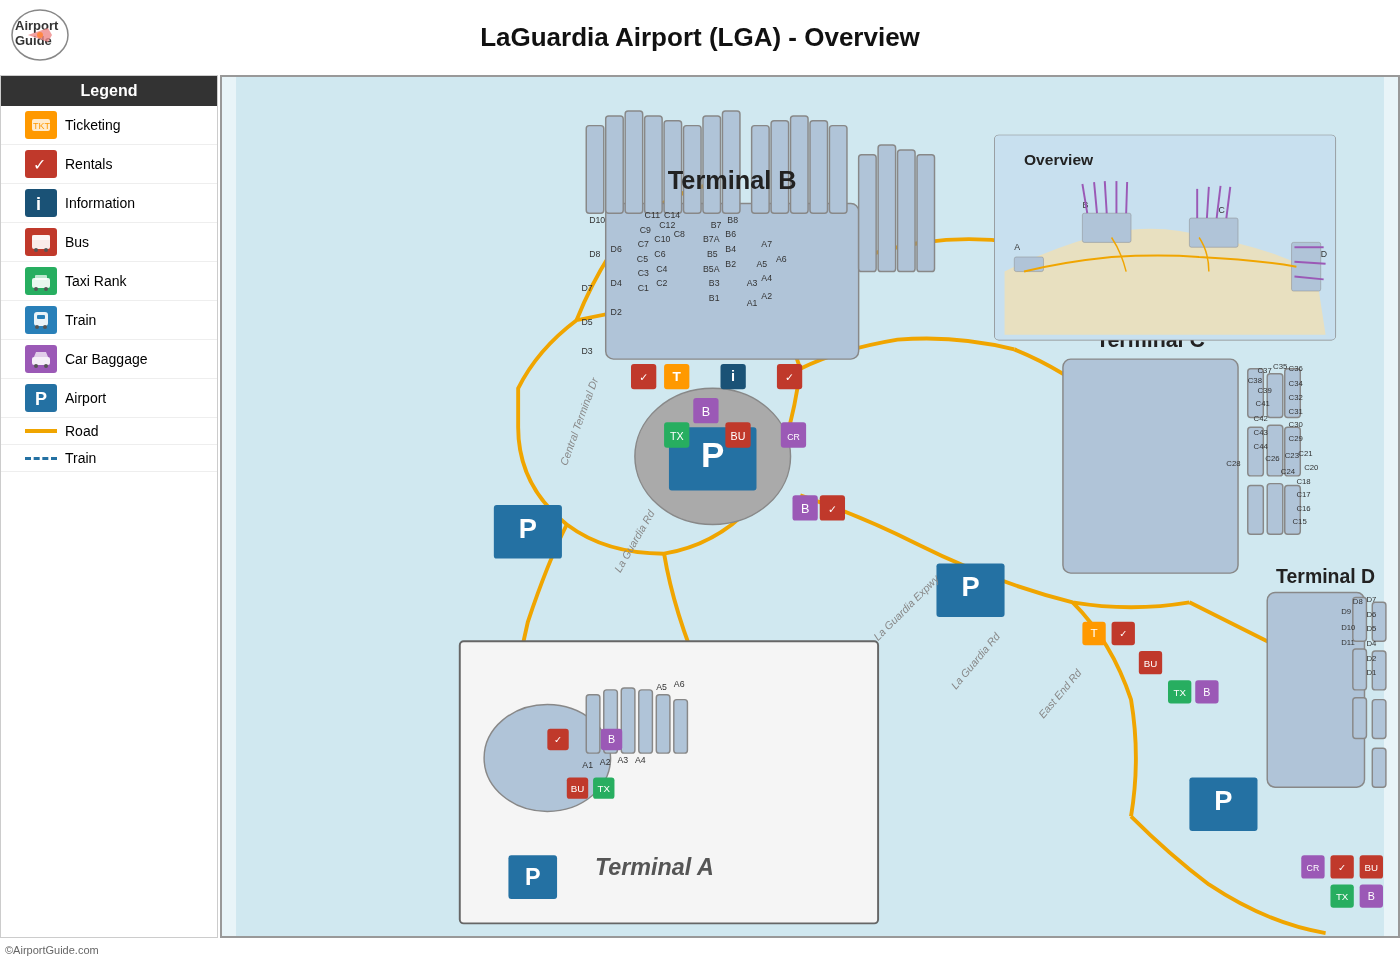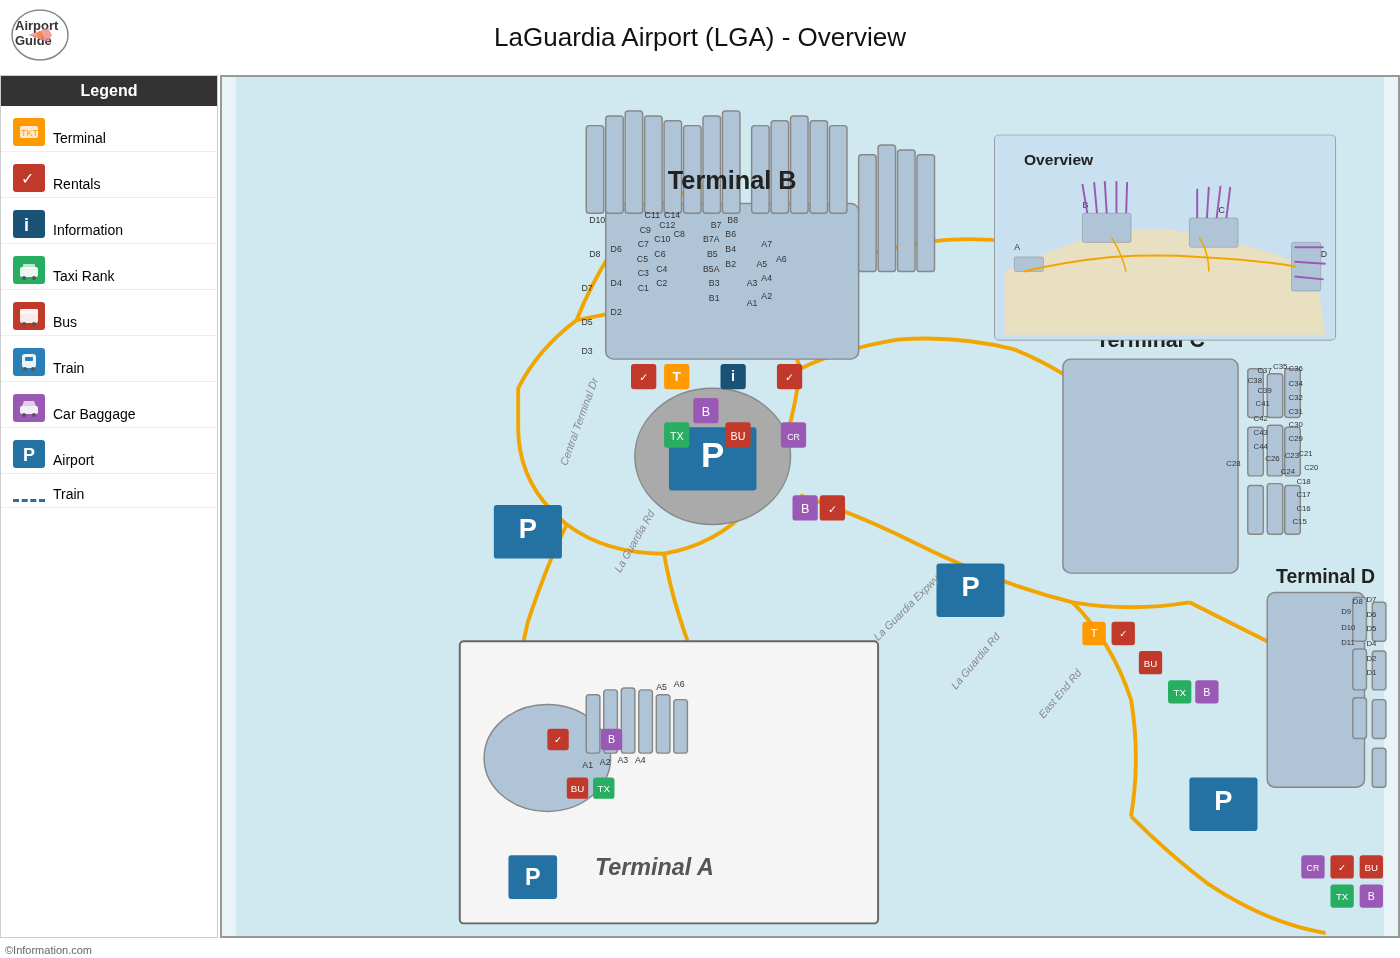"LaGuardia Airport (LGA) - Overview" #page-title { font-weight: normal -> bold }
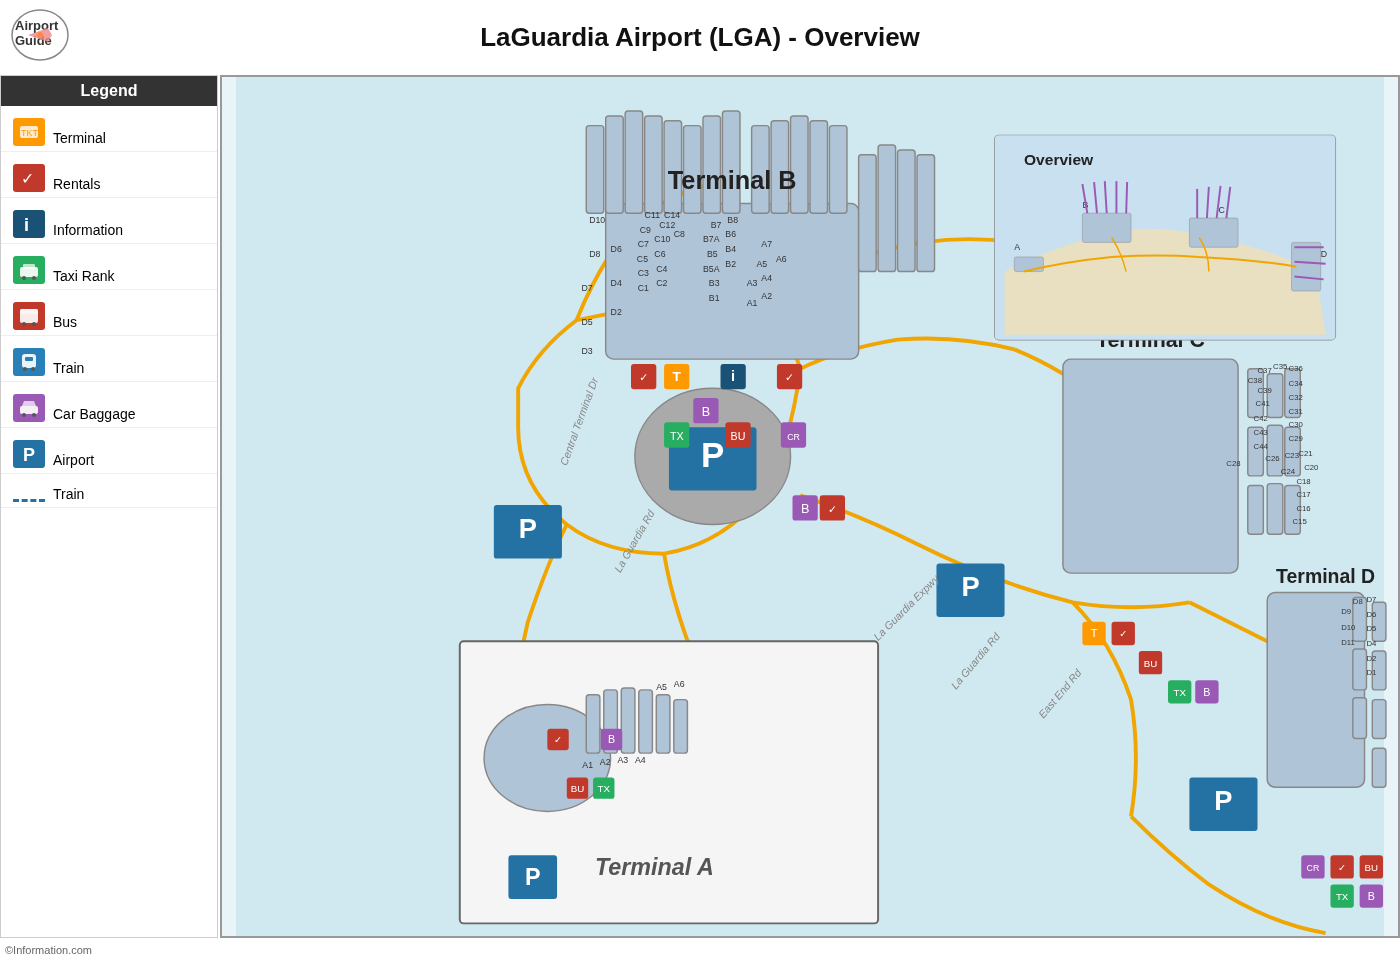"TKT" .legend-item { align-items: flex-end -> center; margin-top: 7px -> none; padding: 5px 12px -> 5px 24px }
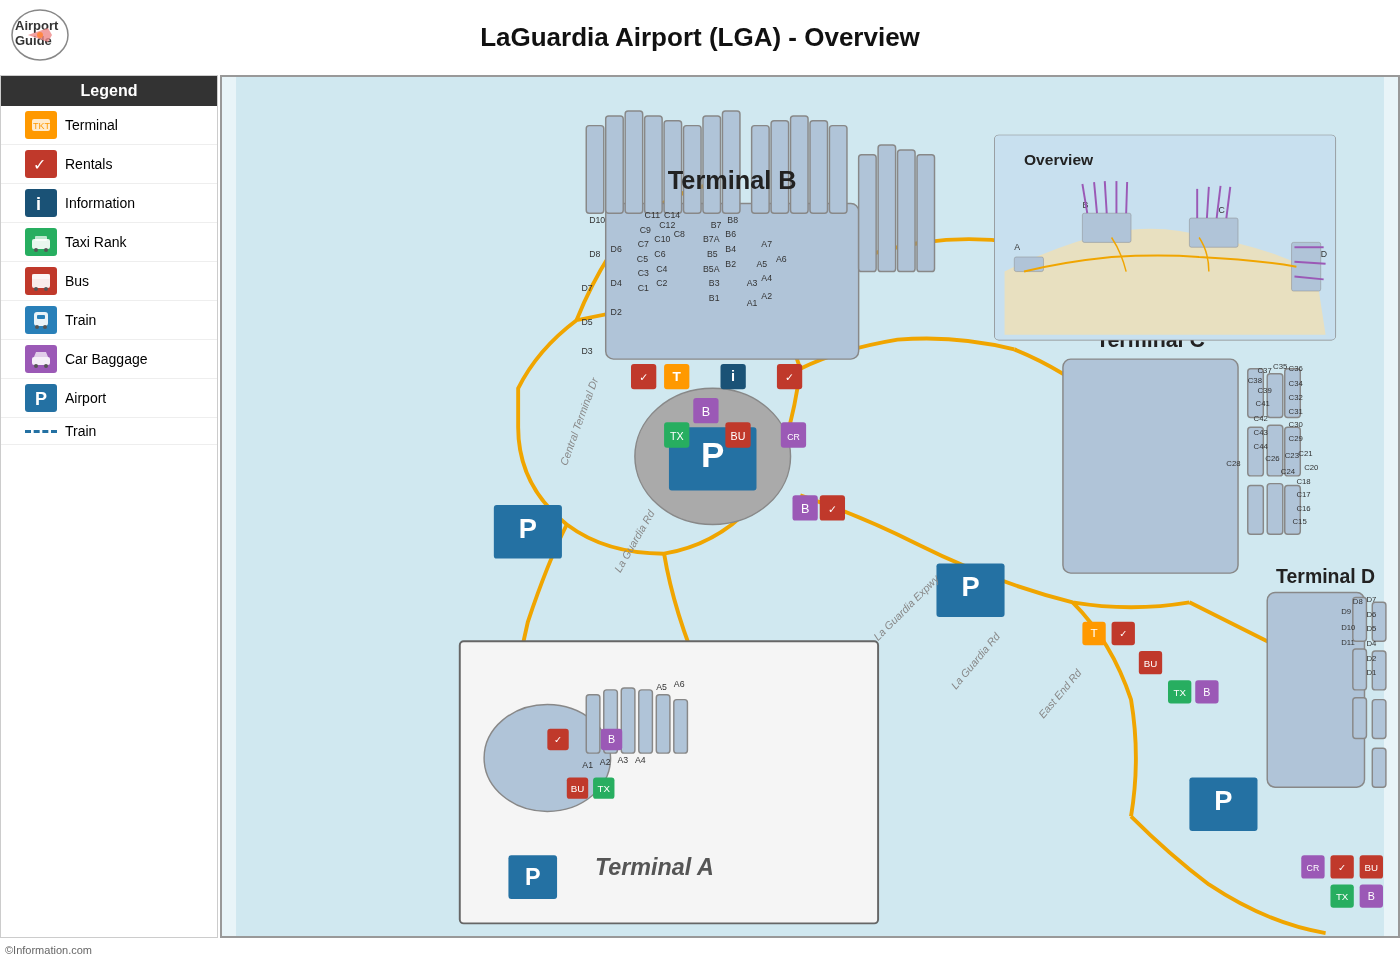"Terminal" span { text: Terminal -> Ticketing }
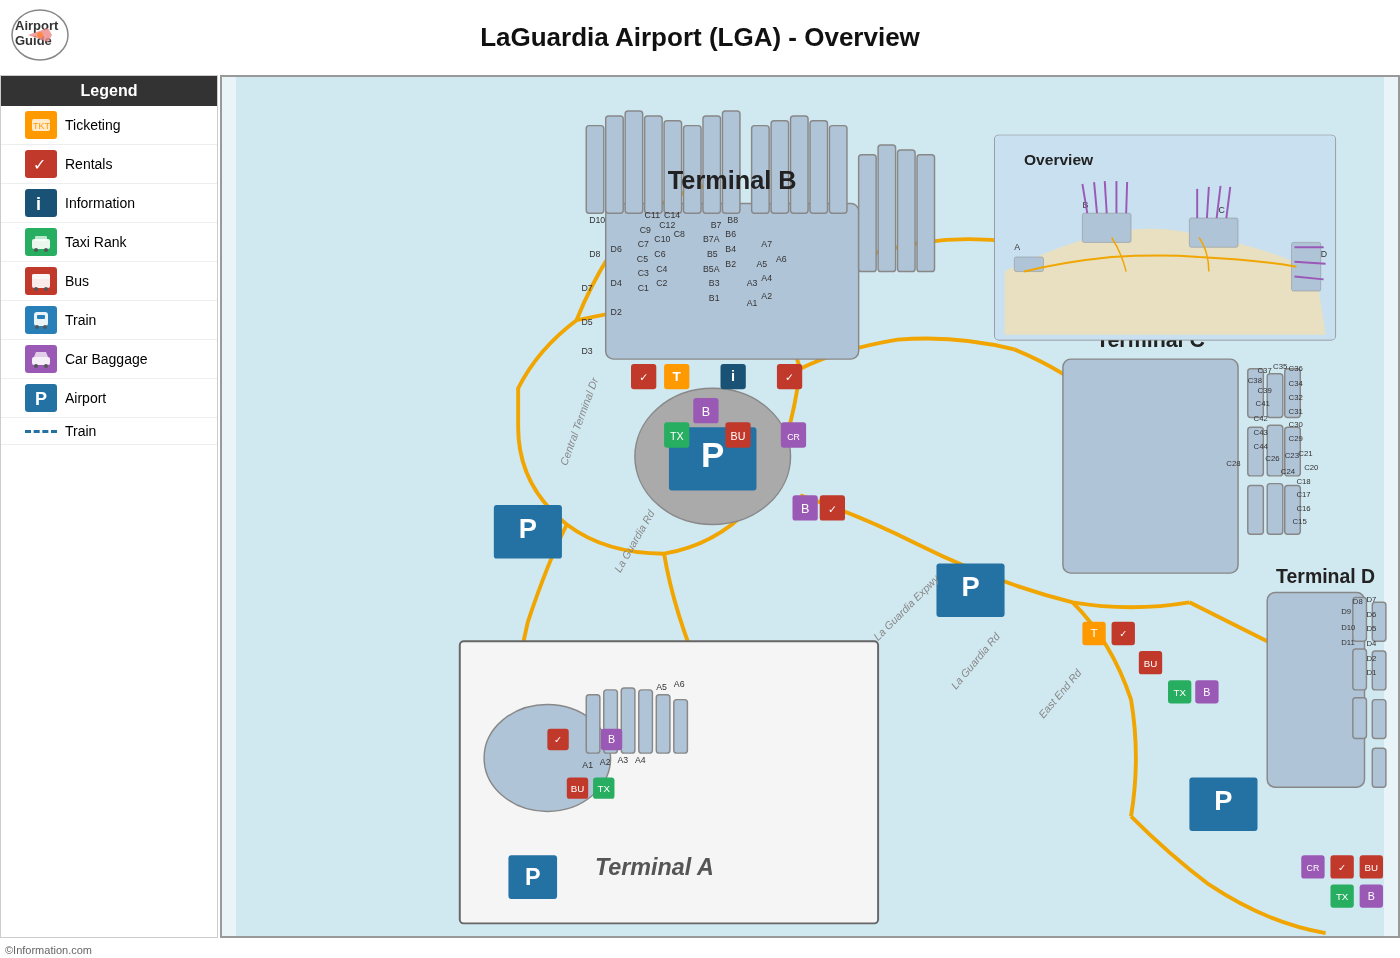"Taxi Rank" div.legend-item { order: before "Bus" -> after "Bus" }
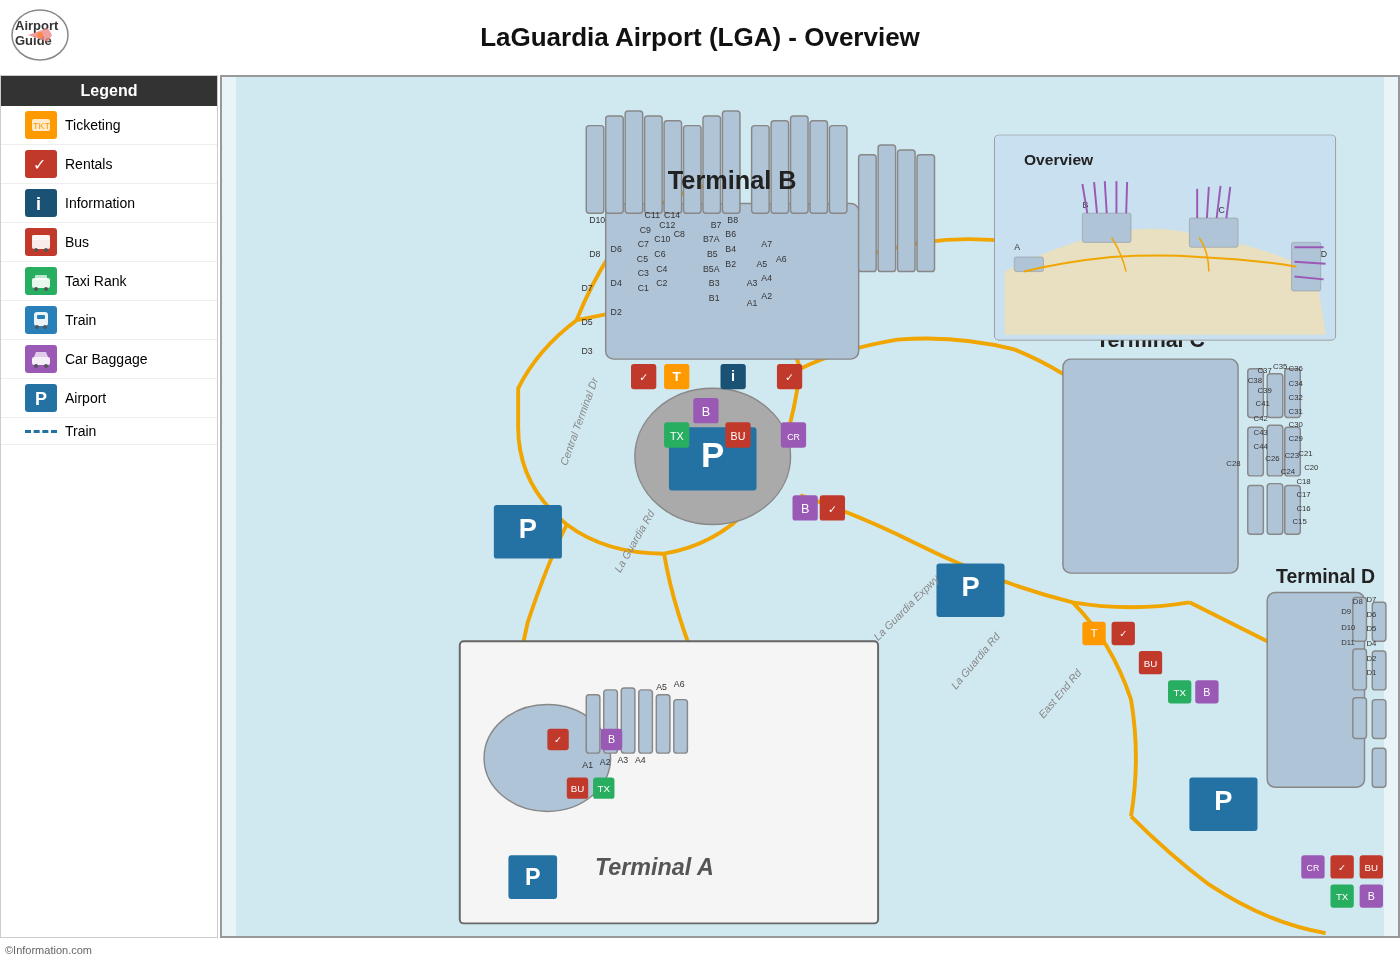"Road" div.legend-item { html: none -> <div> <div></div> <span>Road</span> </div> }
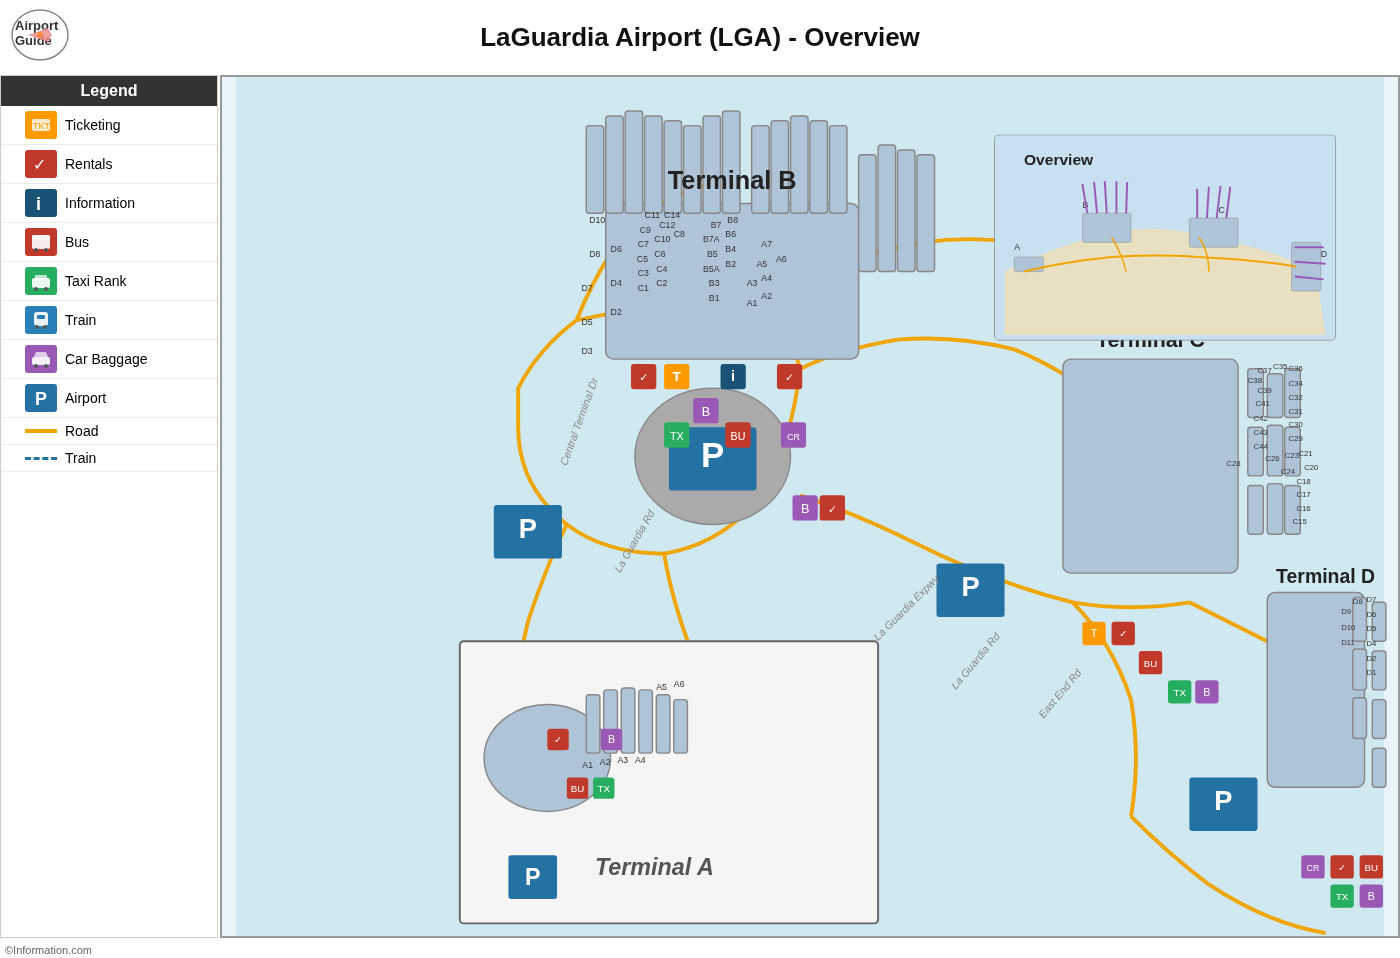"©Information.com" span { text: Information.com -> AirportGuide.com }
